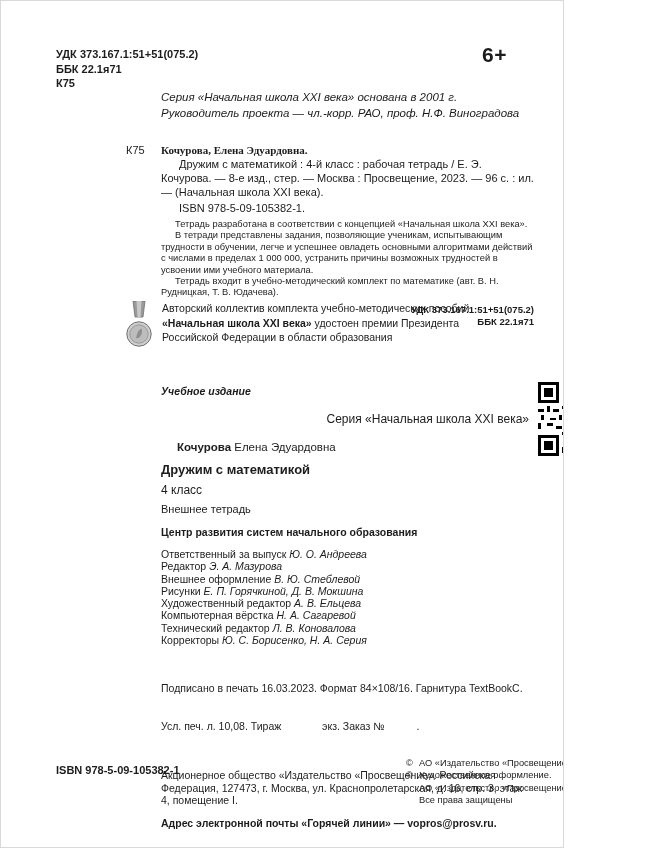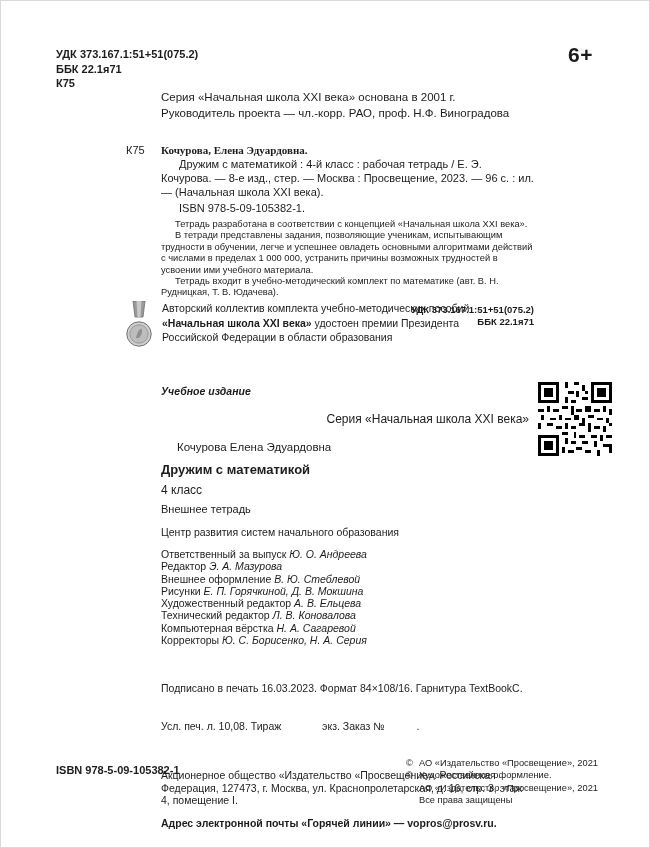"УДК 373.167.1:51+51(075.2)" .page { width: 650px -> 564px }
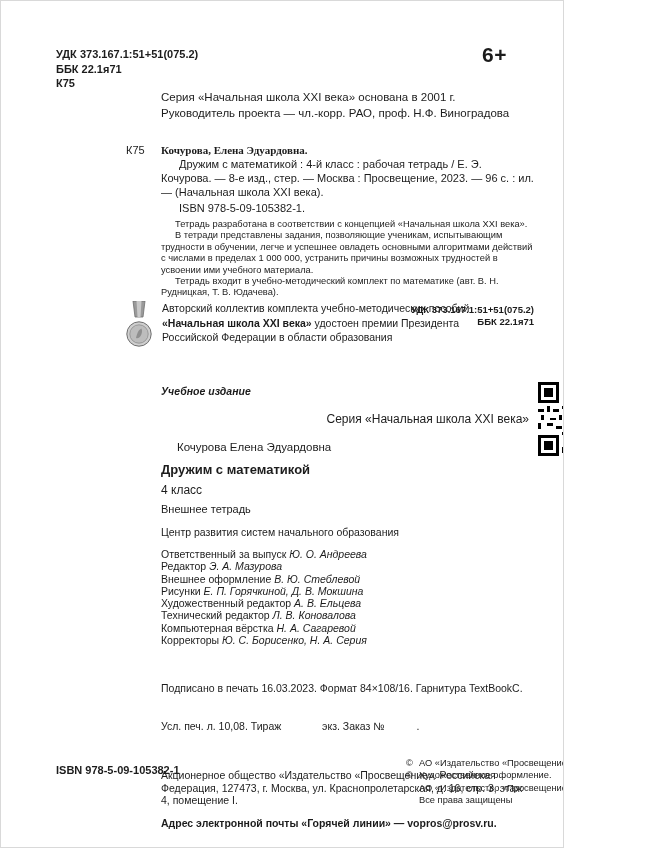"Серия «Начальная школа XXI века» основана" .series-note { font-style: none -> italic }
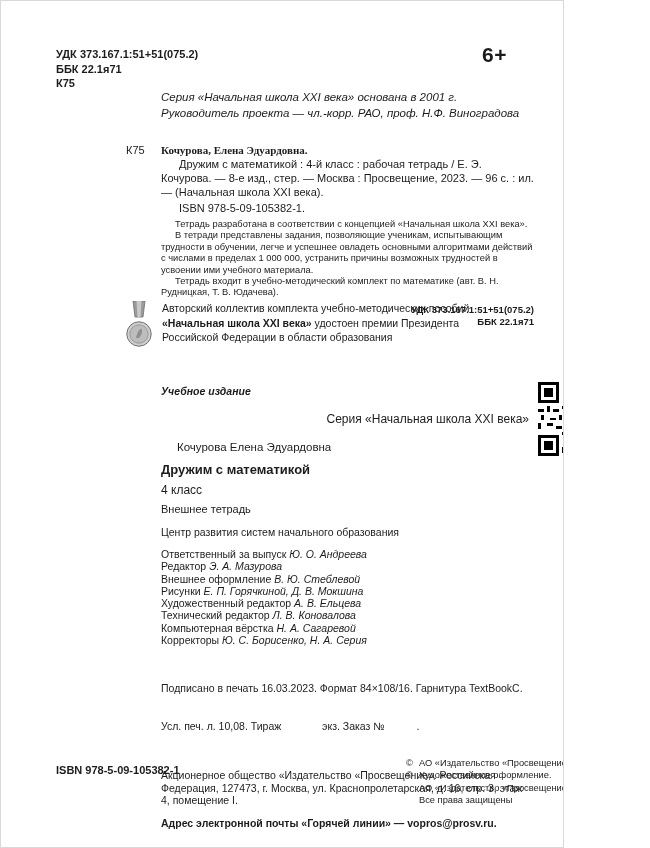"Кочурова" .imp-author .surname { font-weight: 400 -> 700 }
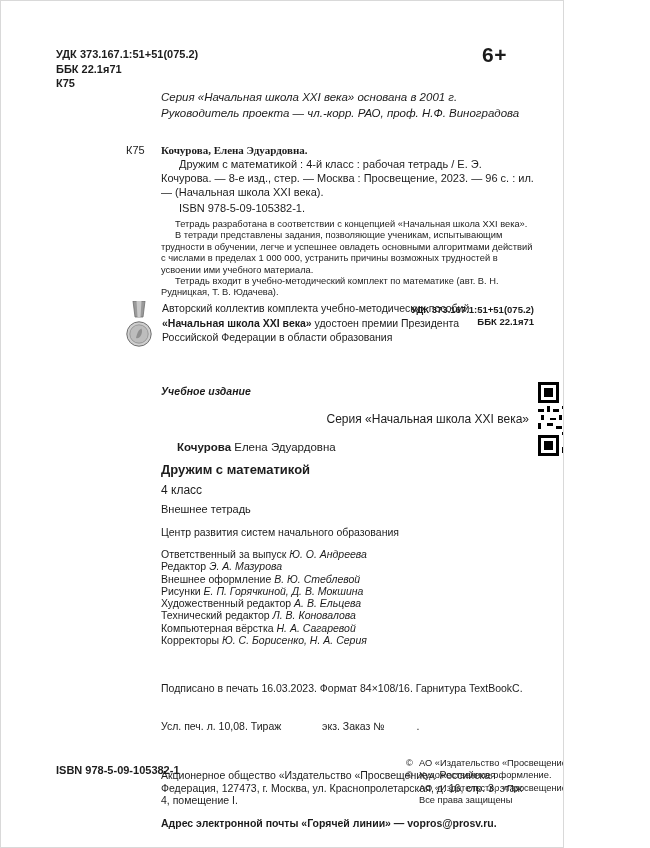"Центр развития систем начального" .imp-center { font-weight: 400 -> 700 }
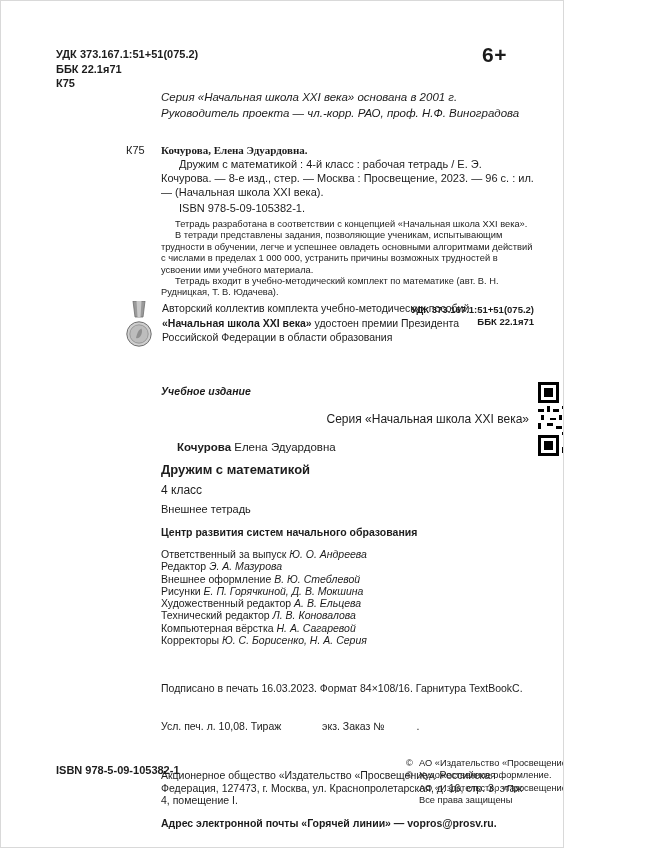"Технический редактор Л. В. Коновалова" div { order: before "Компьютерная вёрстка Н. А. Сагаревой" -> after "Компьютерная вёрстка Н. А. Сагаревой" }
